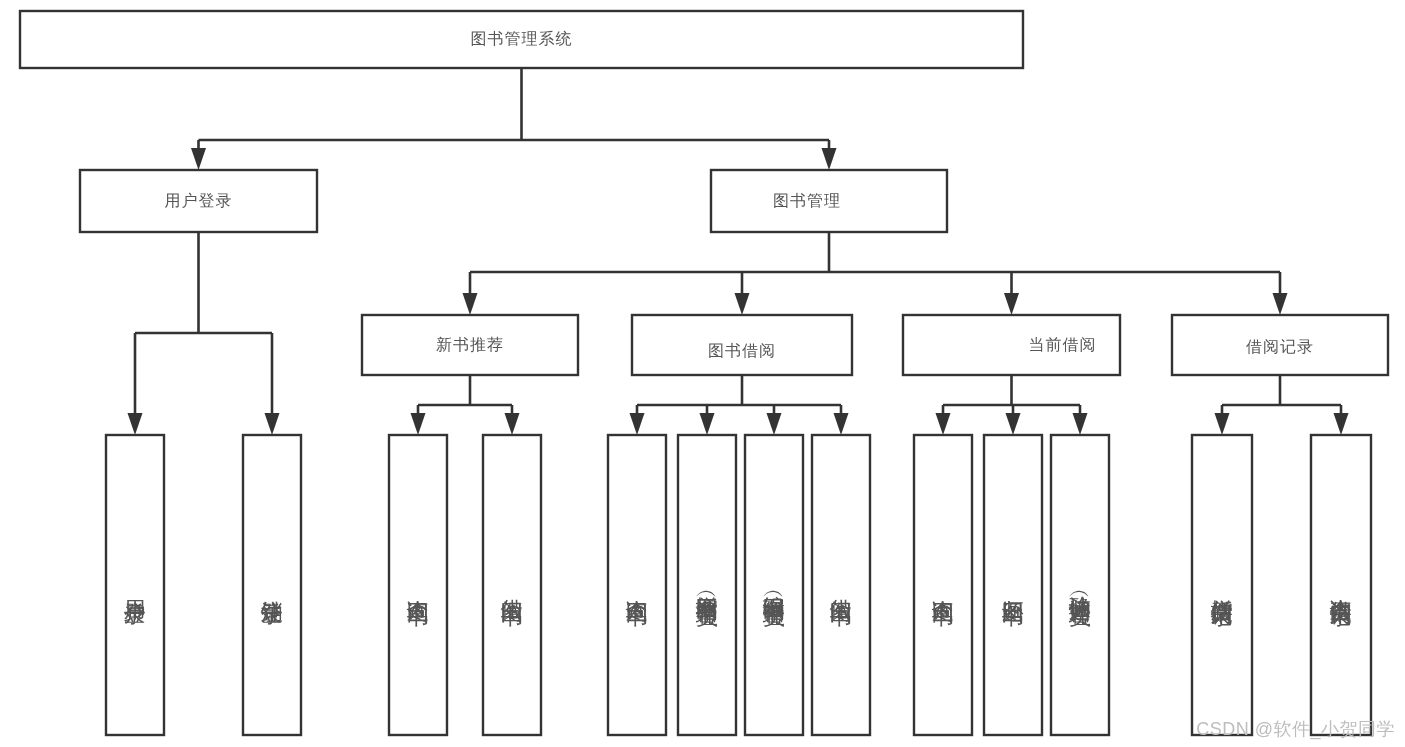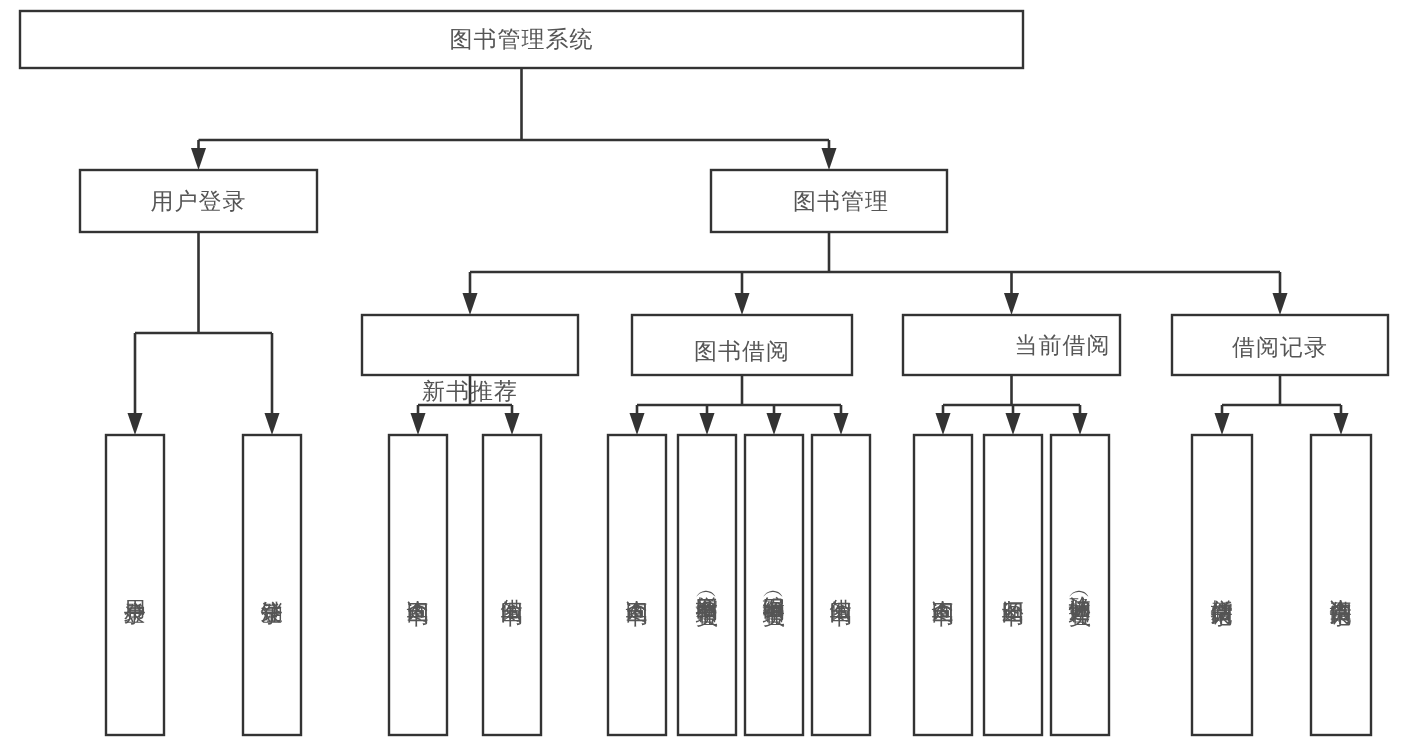"图书管理系统" .horiz-text { font-size: 23px -> 16px }
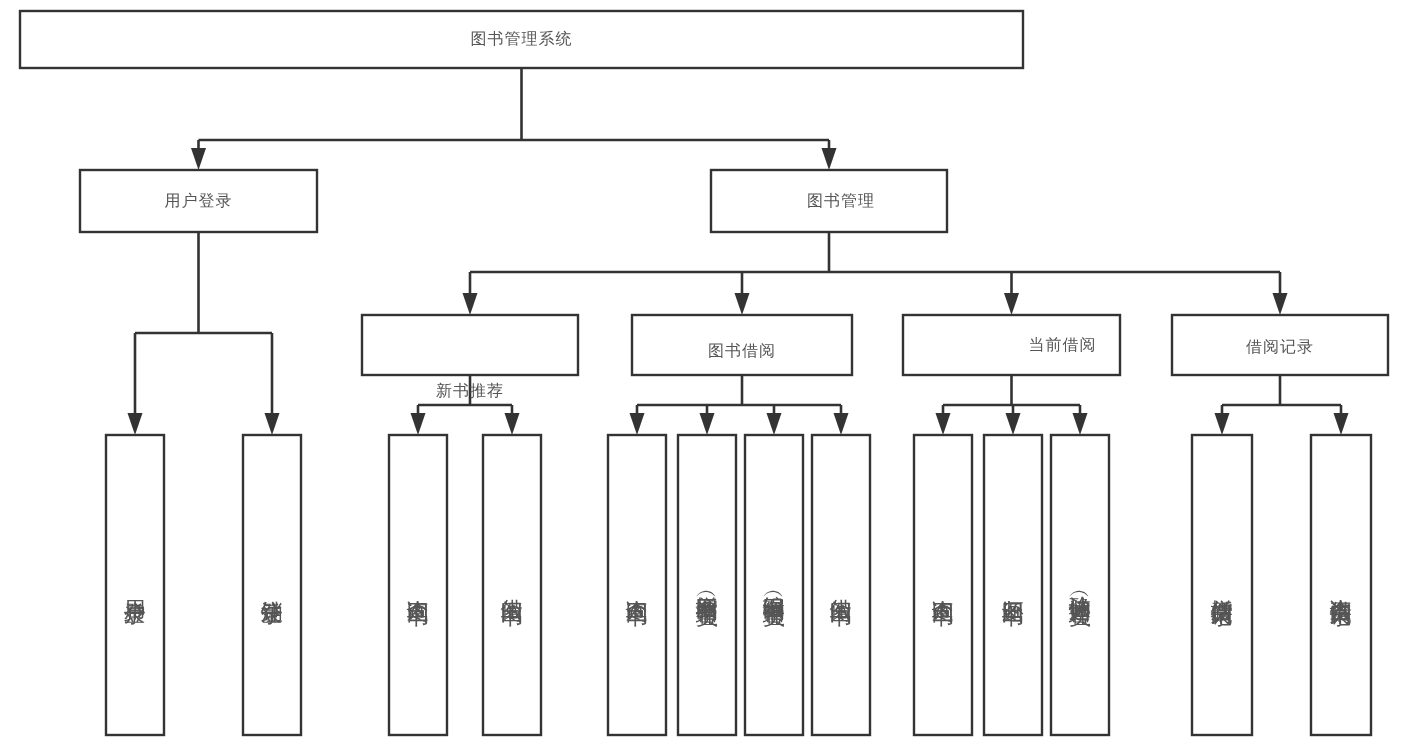"图书管理" div.horiz-text-wrap { margin-left: 34px -> none }
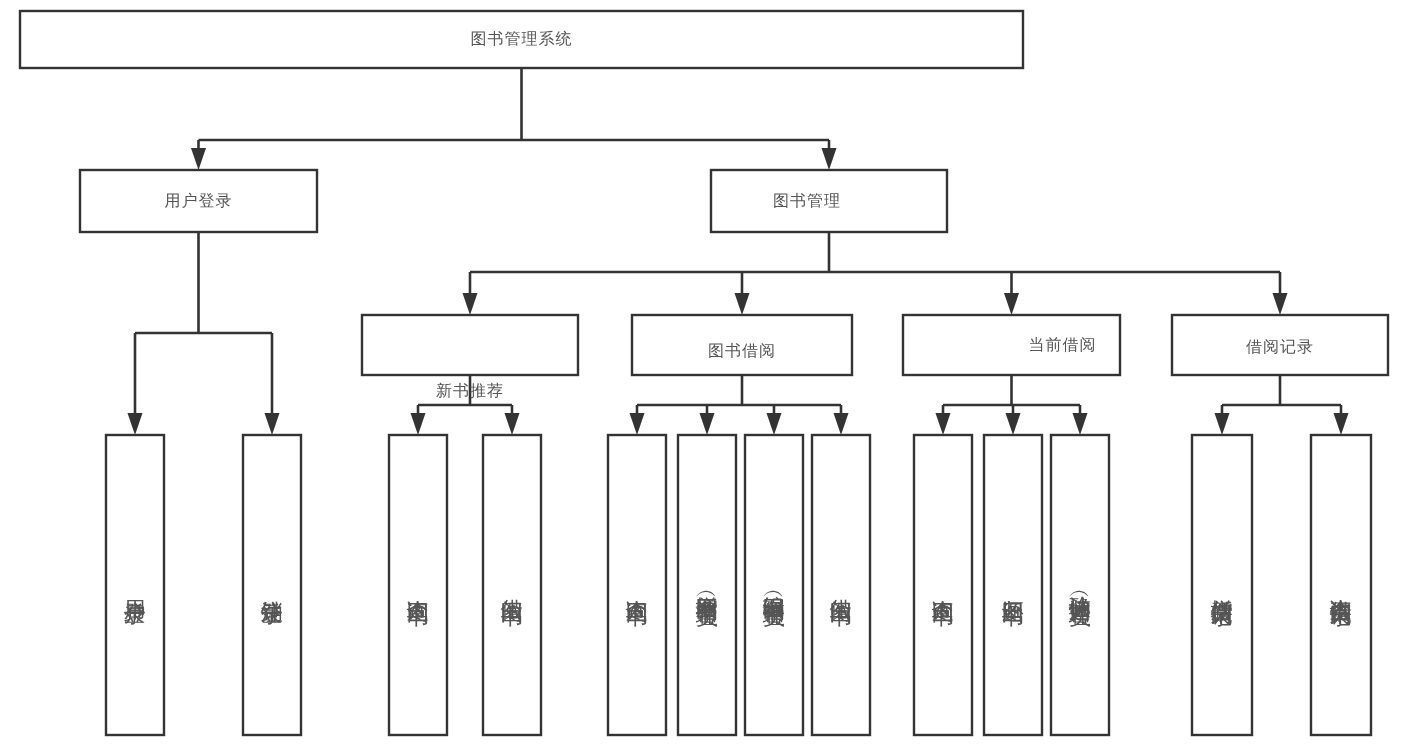"新书推荐" div.horiz-text-wrap { margin-top: 46px -> none }
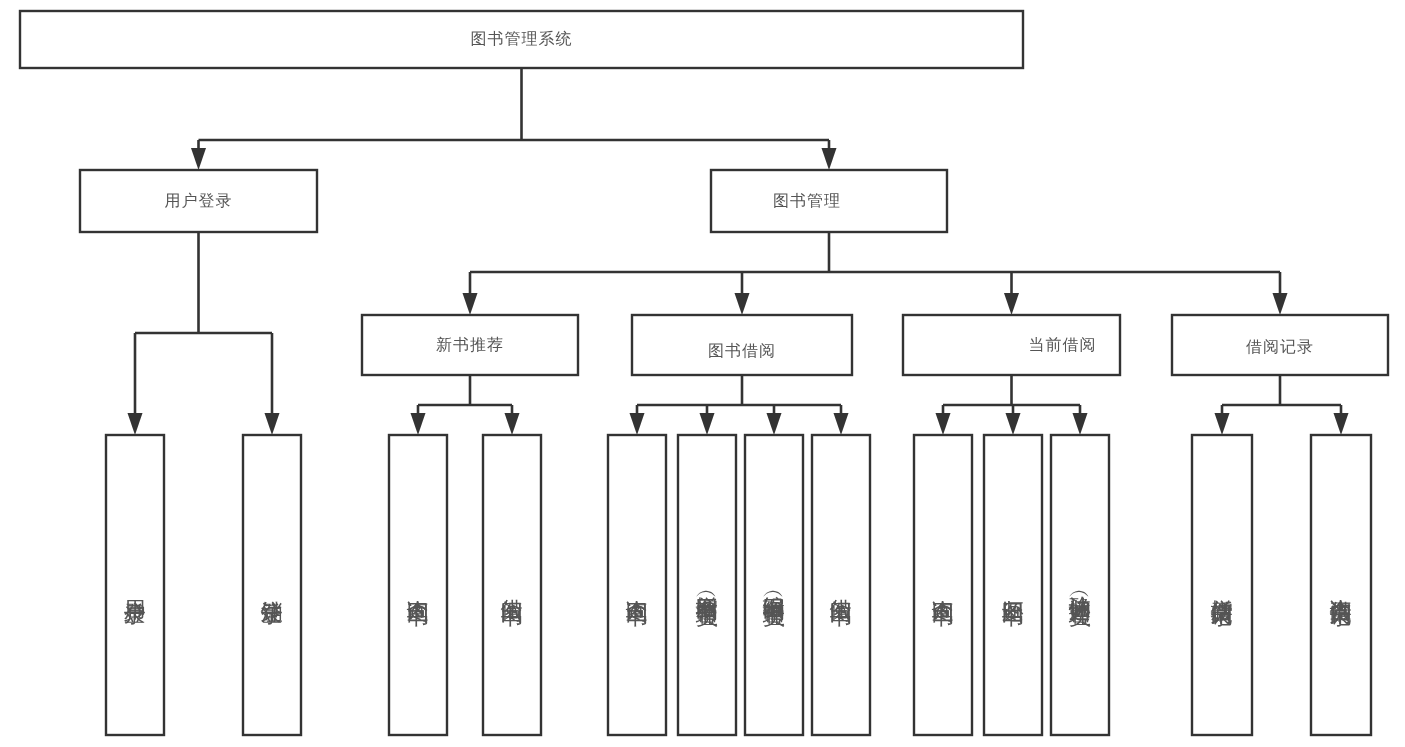"CSDN @软件_小贺同学" div.watermark { html: none -> <div>CSDN @软件_小贺同学</div> }
